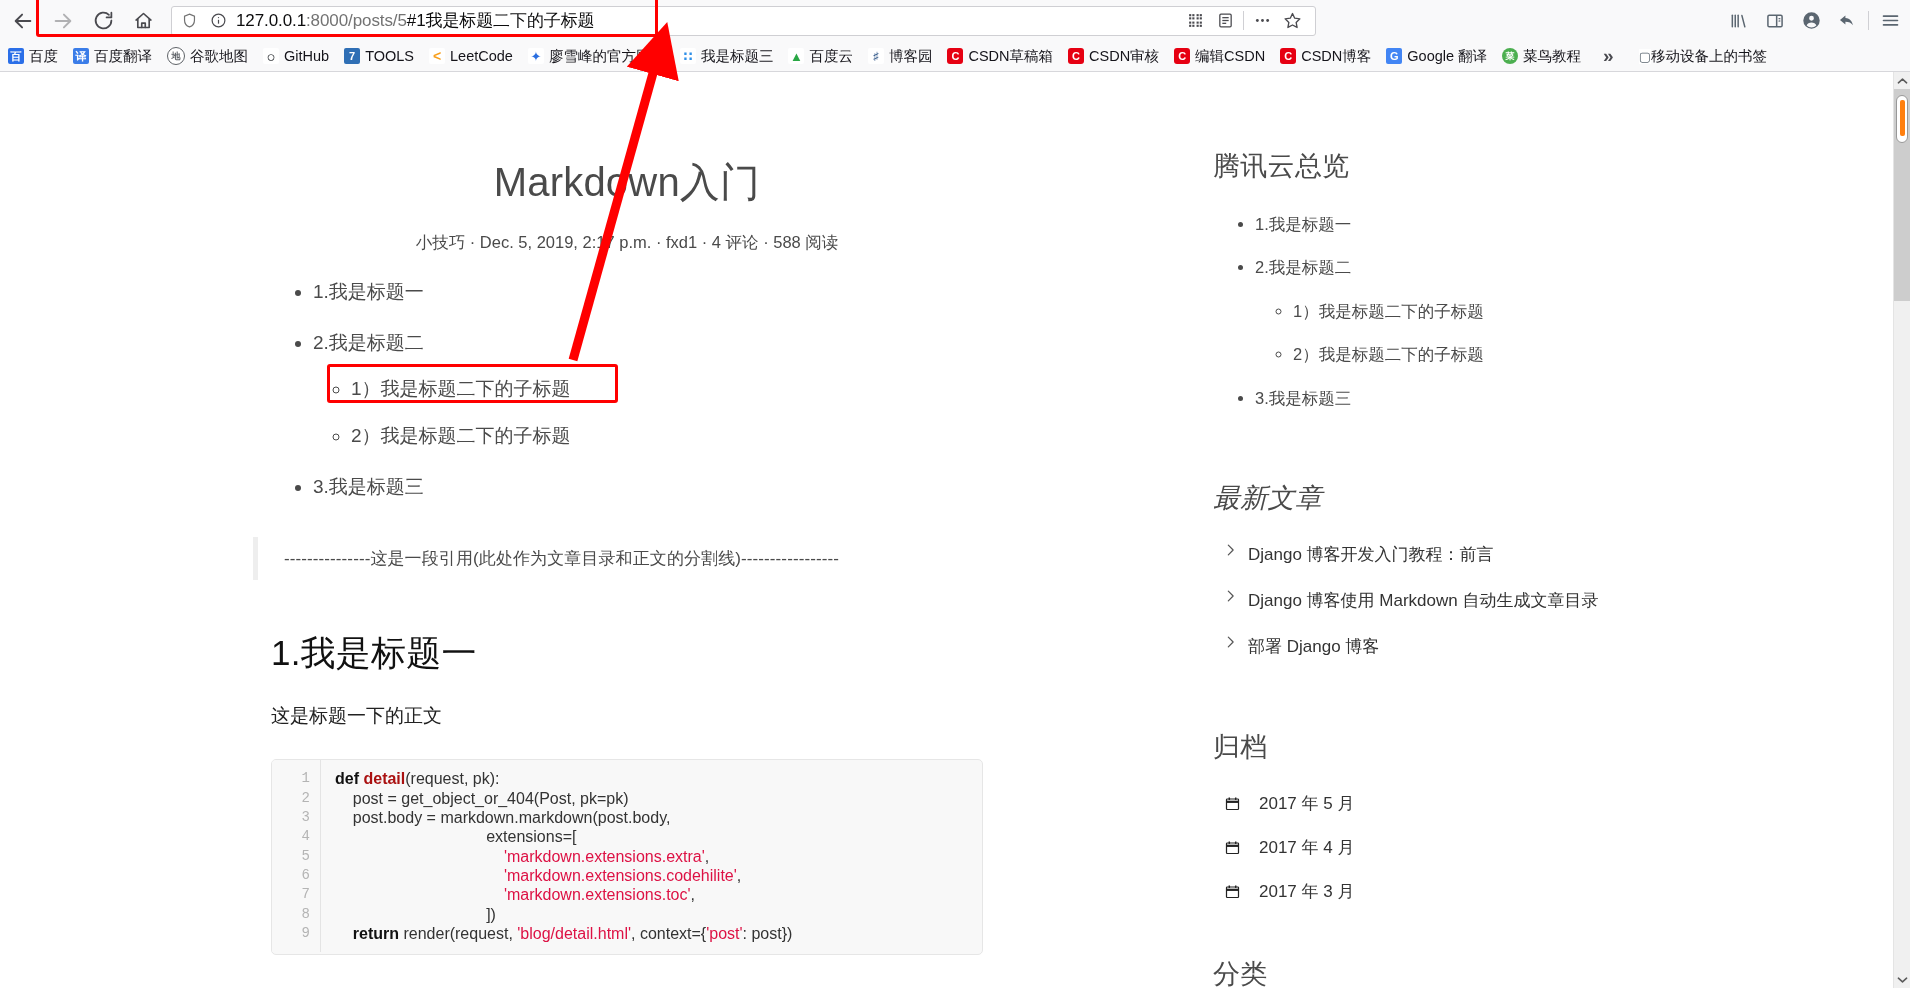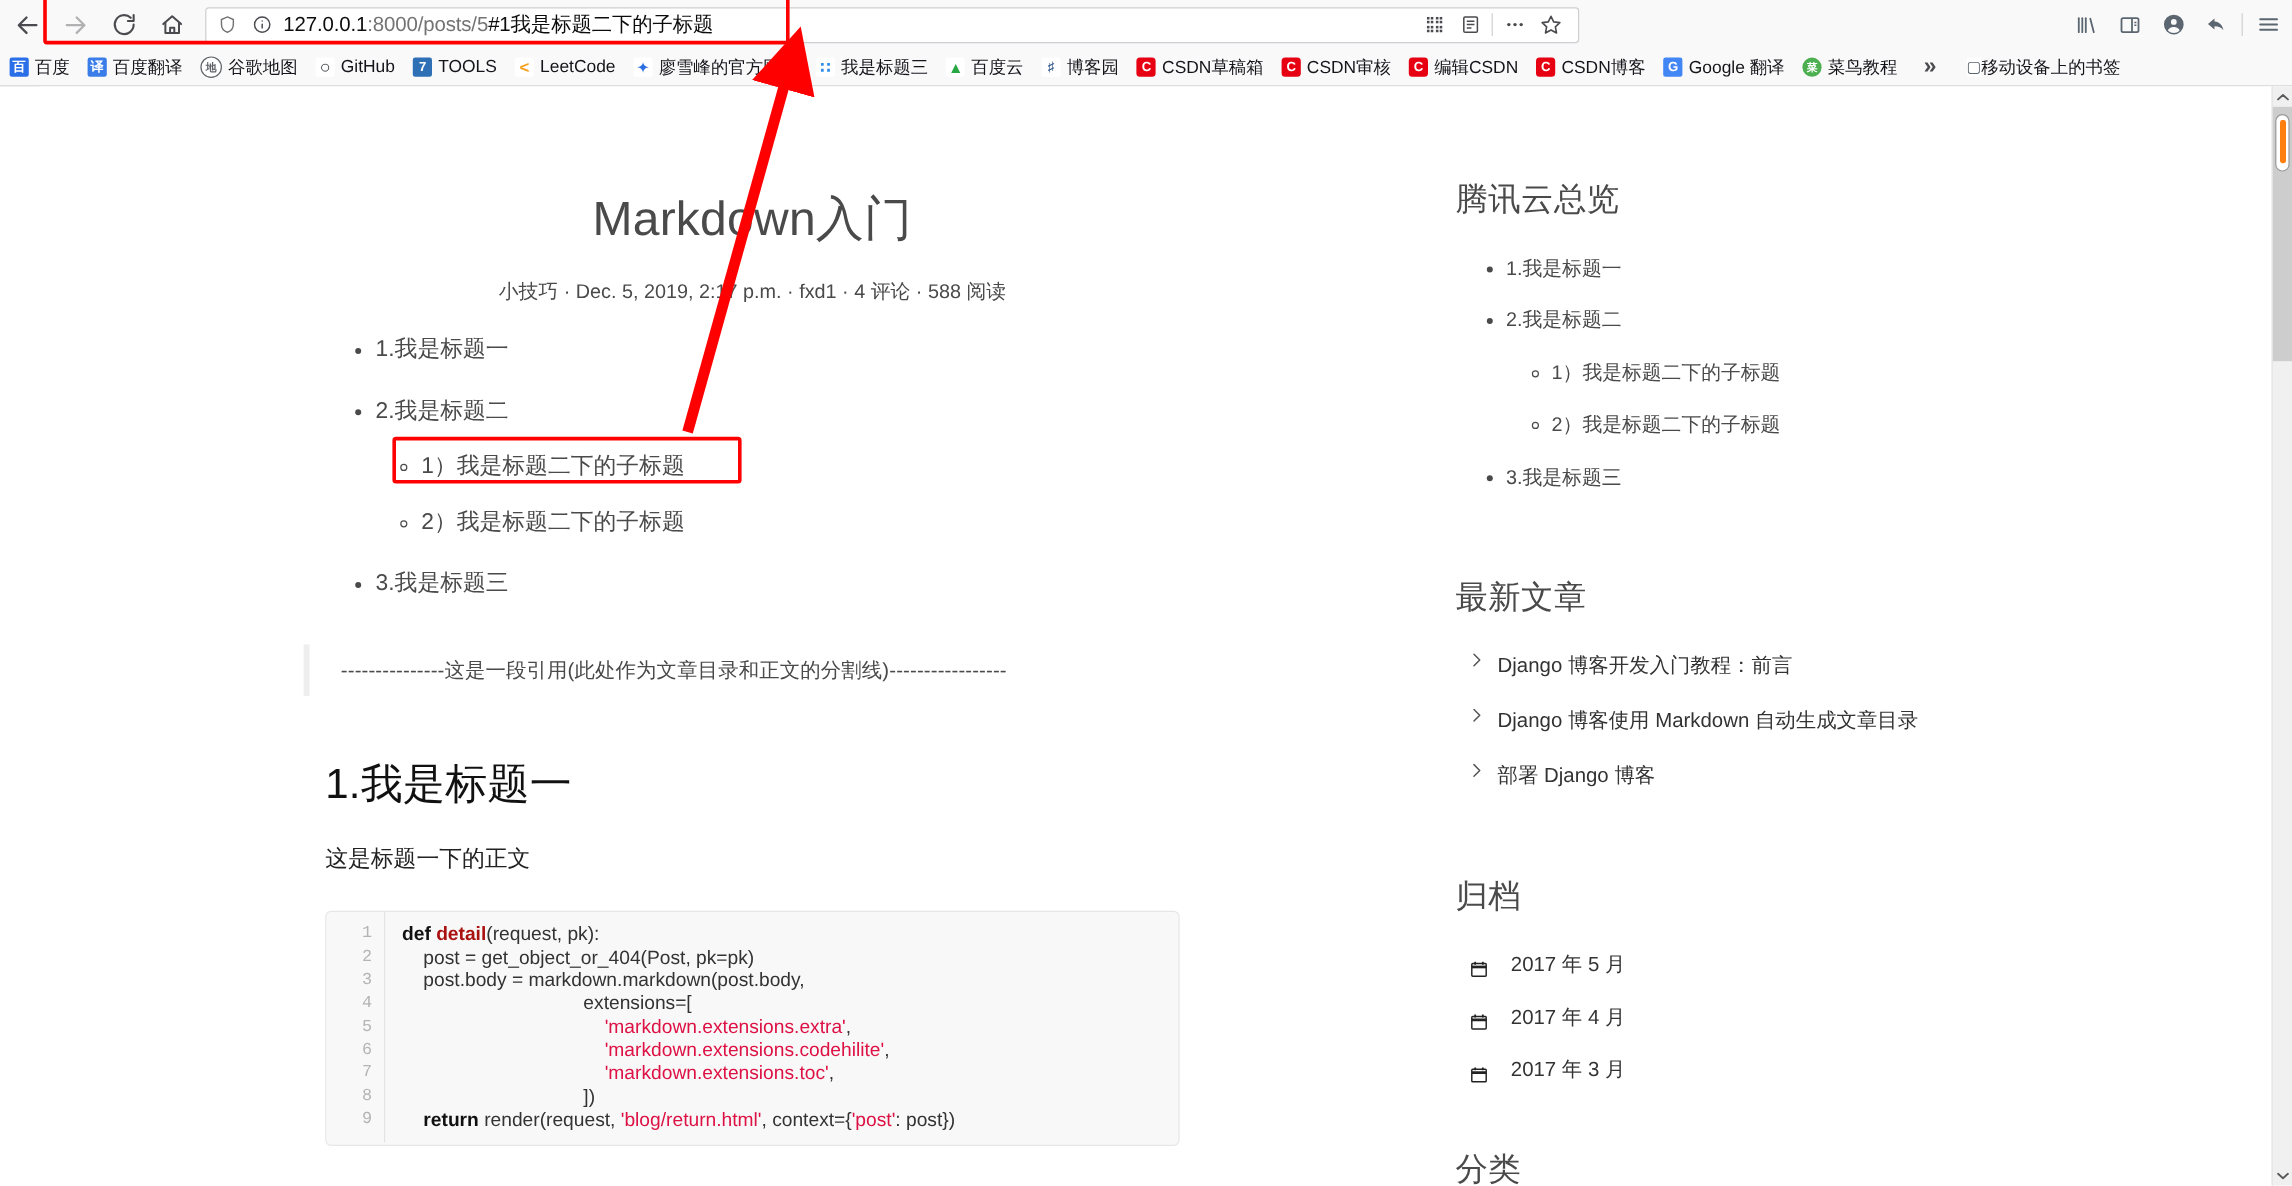"最新文章" #latest-h { font-style: none -> italic }
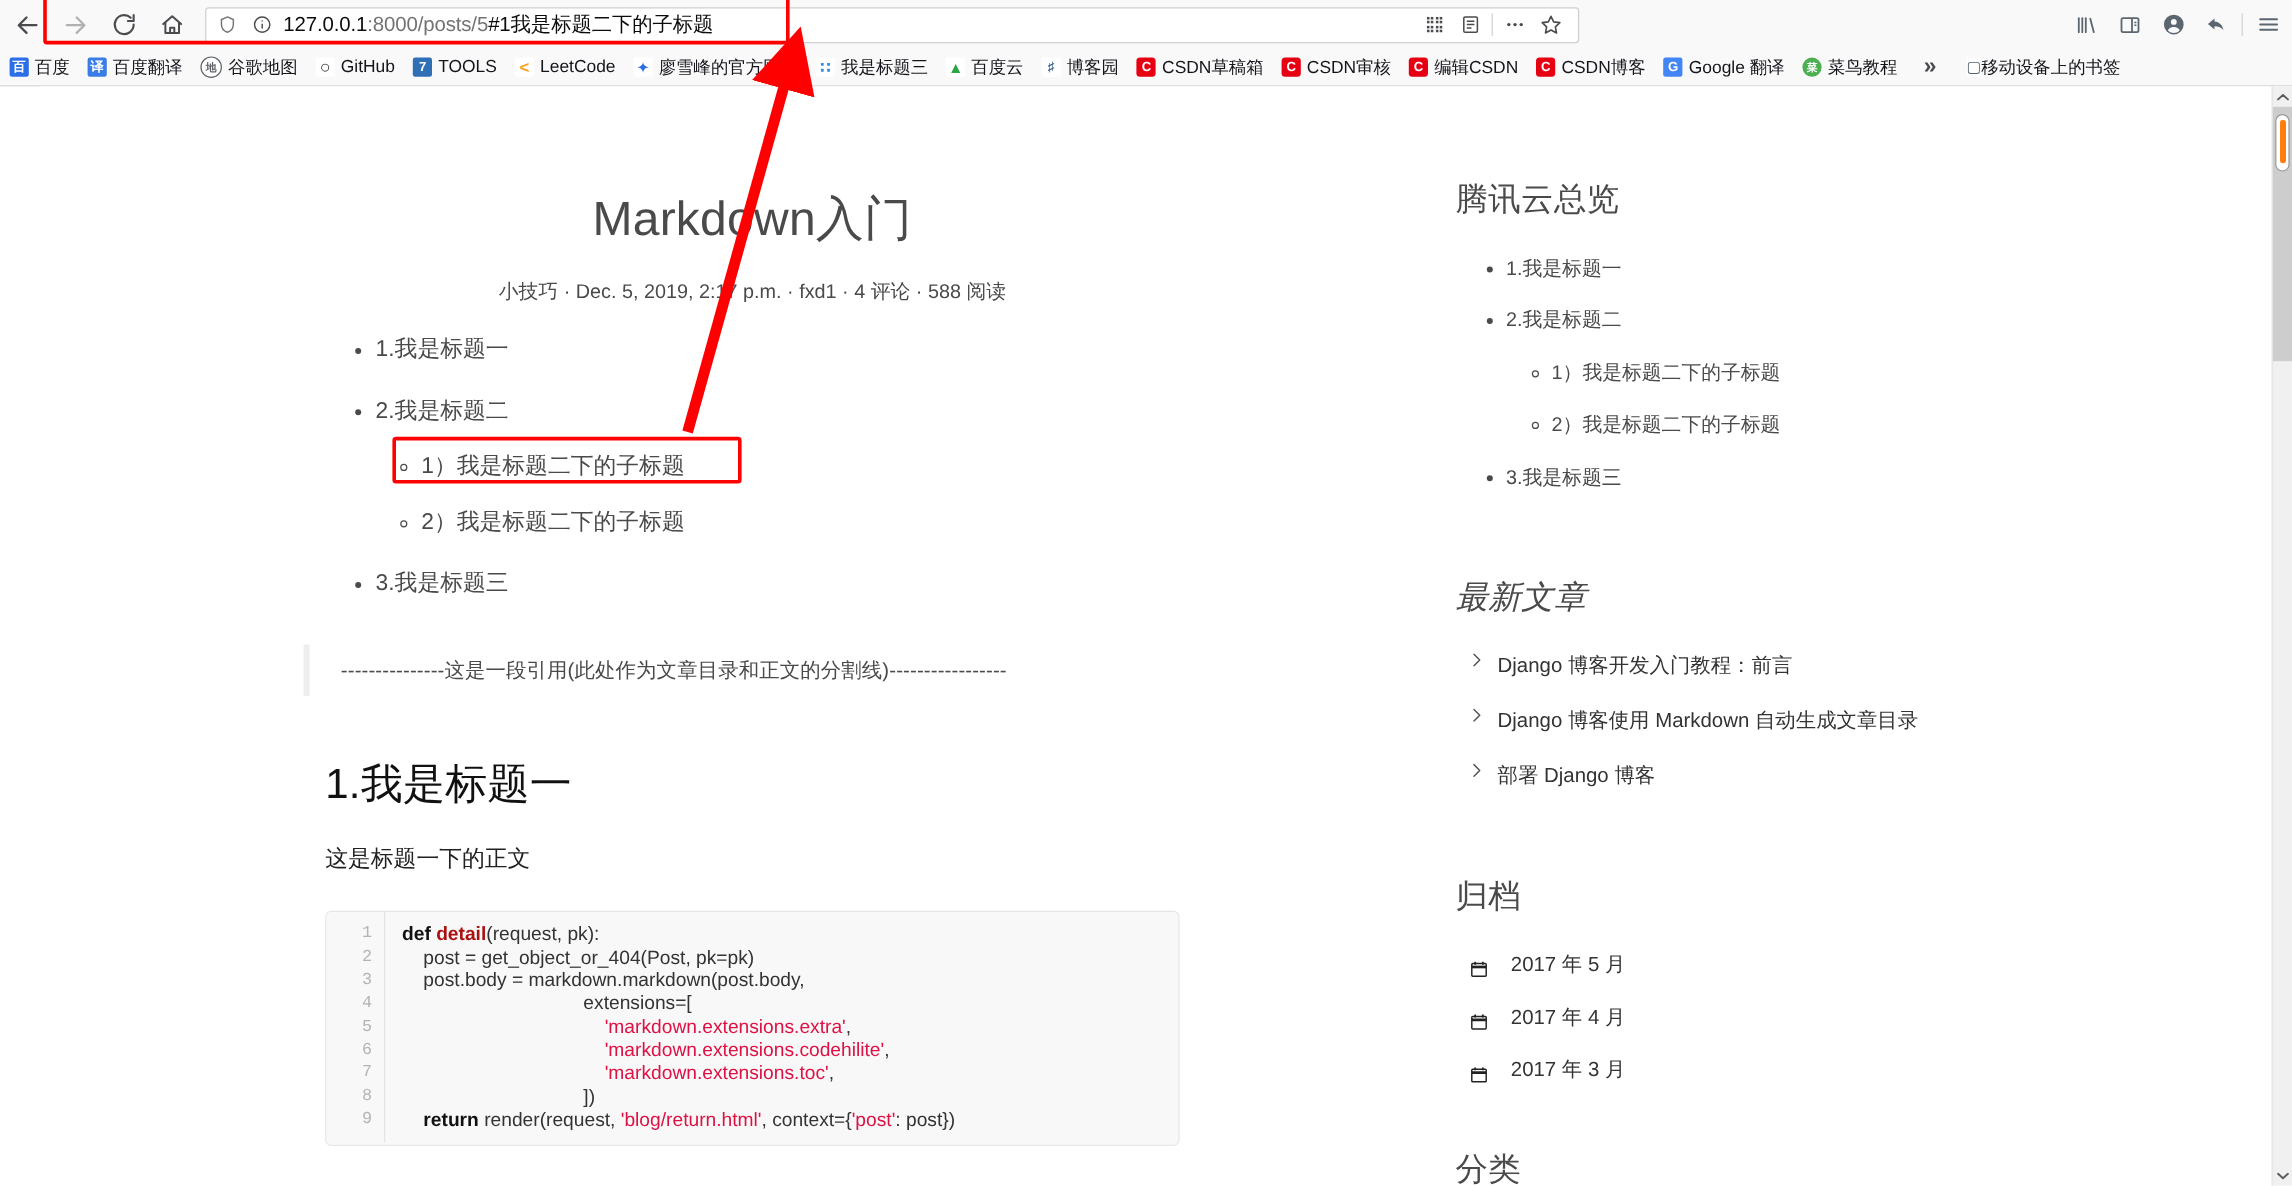"2017 年 5 月" ul.archive li { align-items: flex-end -> center }
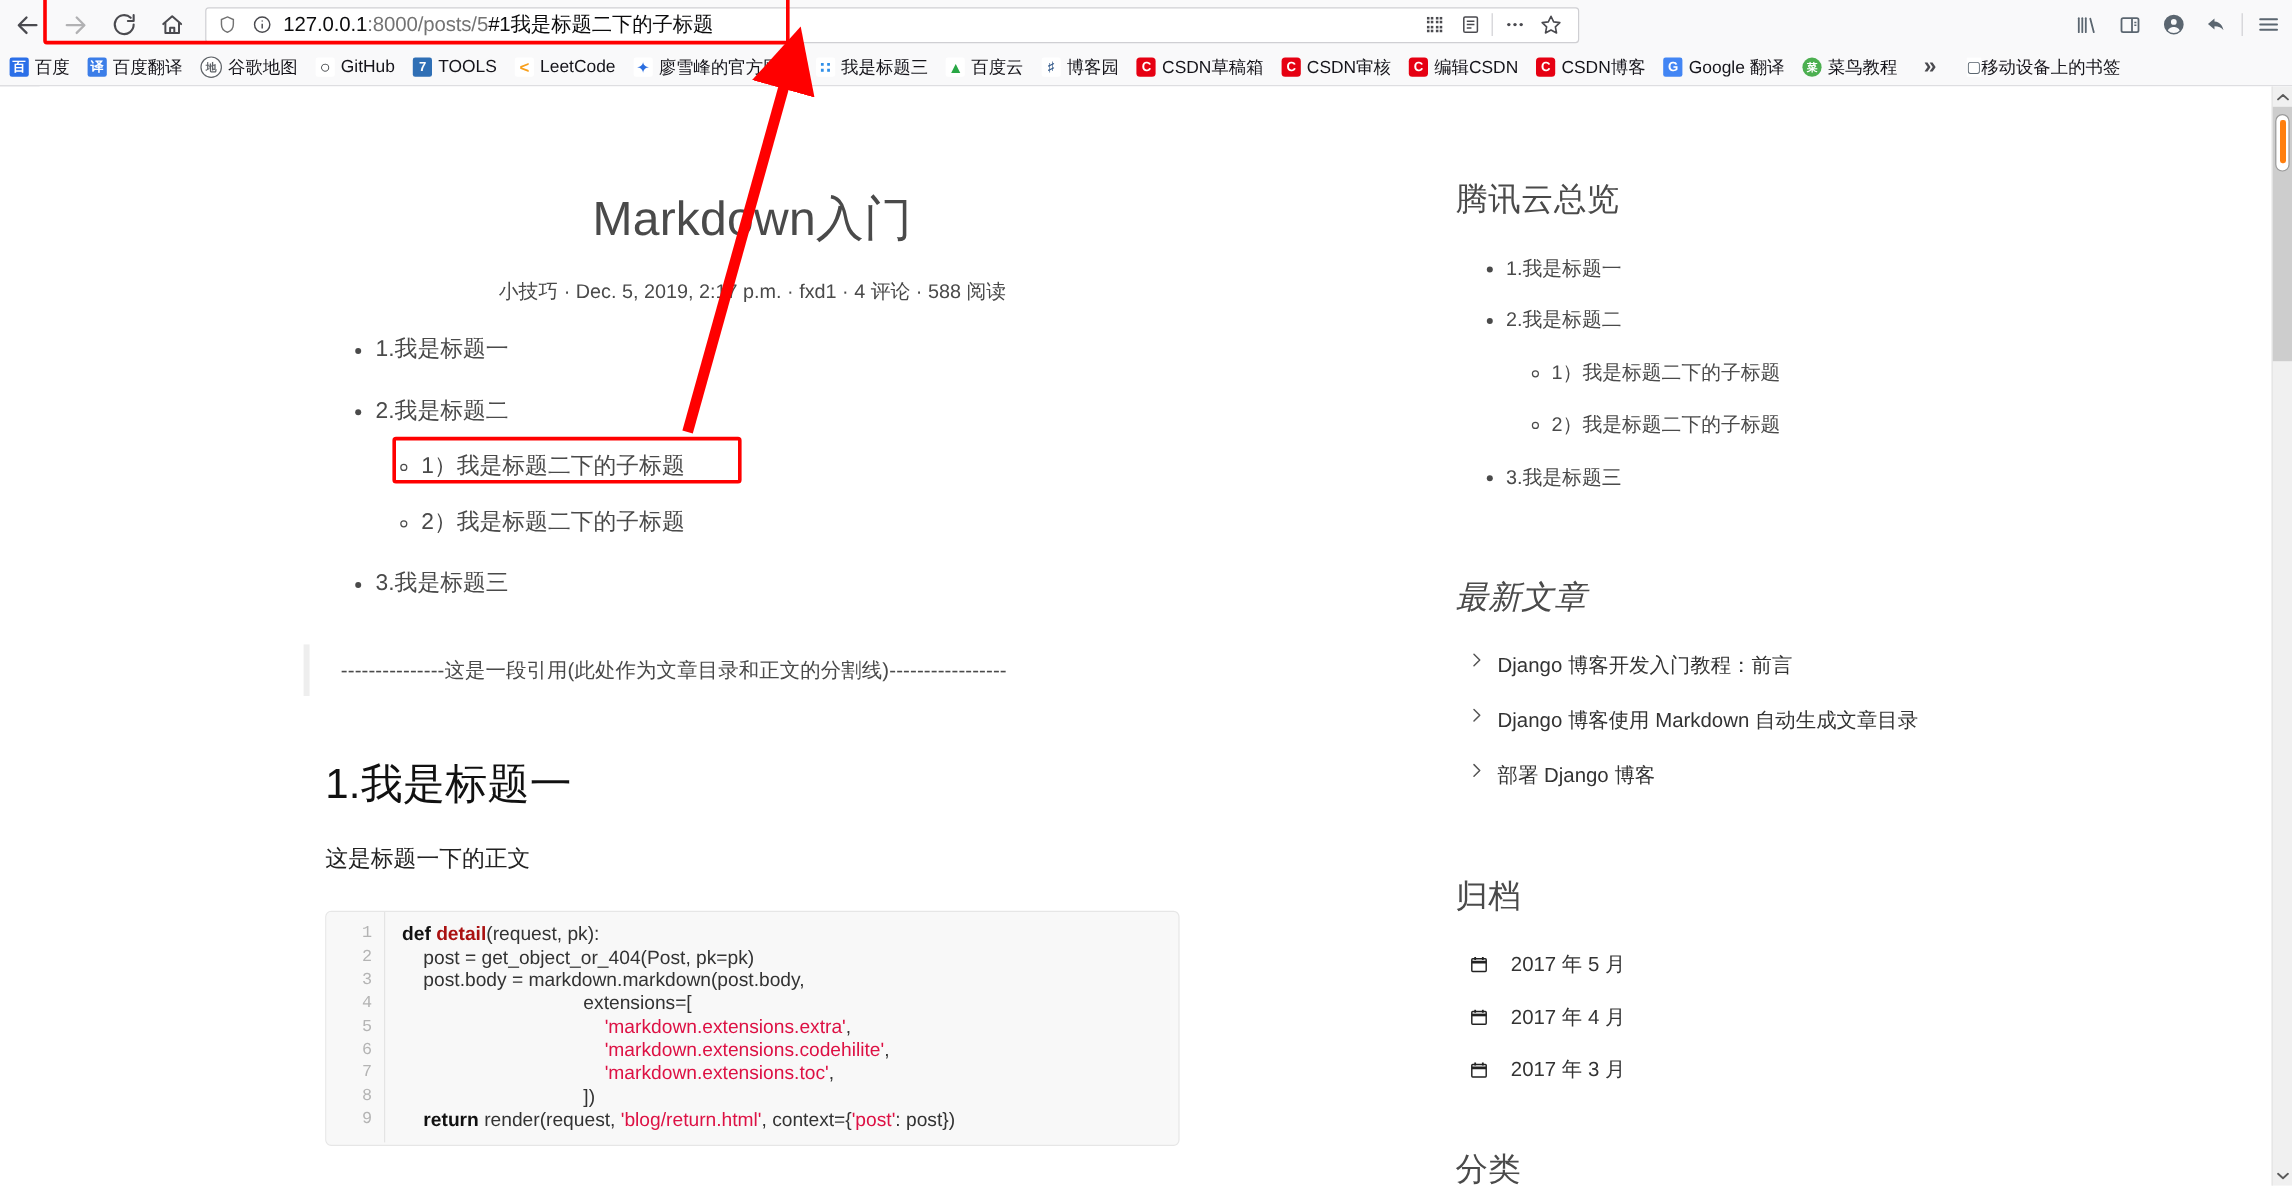"'blog/return.html'" span.str { text: 'blog/return.html' -> 'blog/detail.html' }
